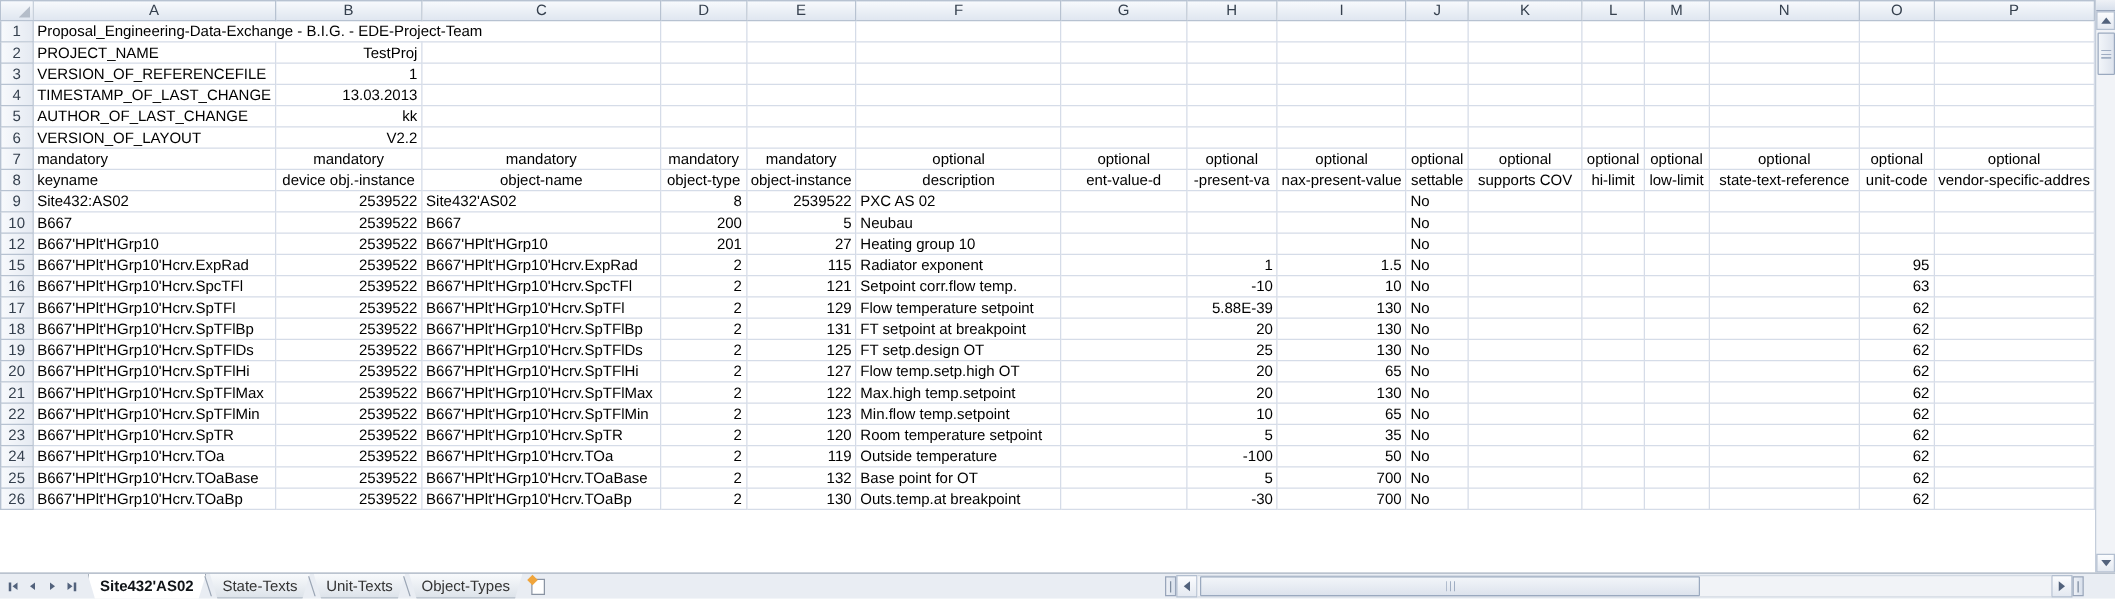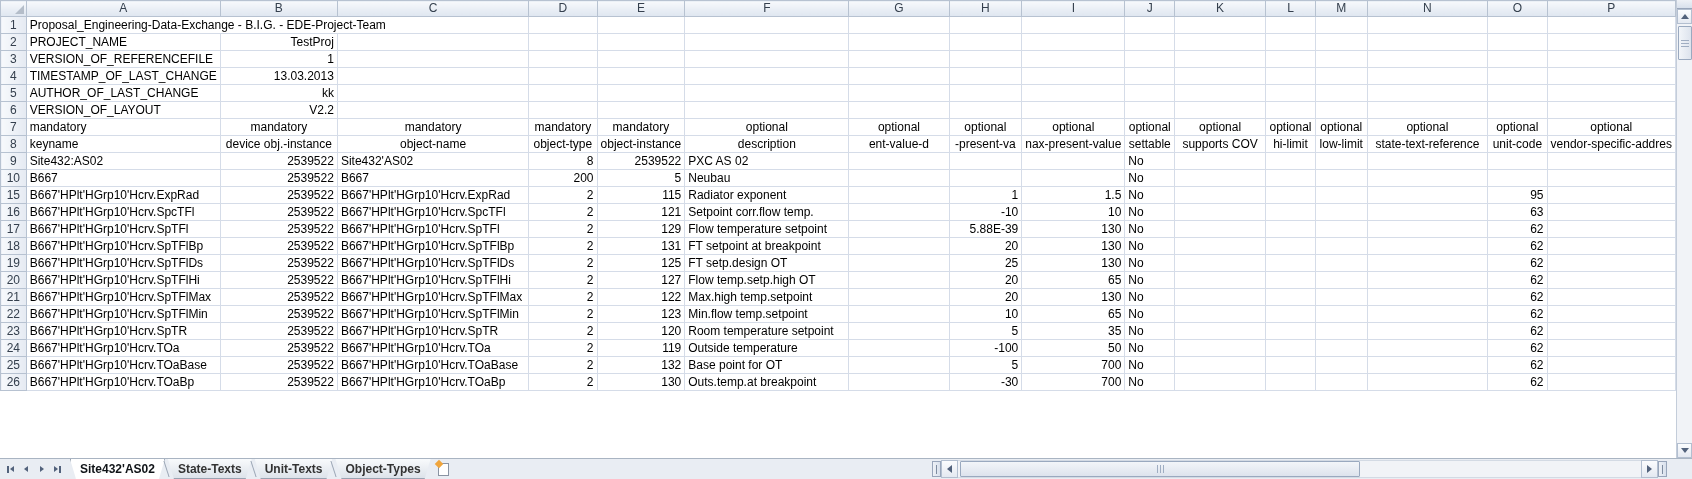"12" tr { html: none -> <tr> <th>12</th> <td>B667'HPlt'HGrp10</td> <td>2539522</td> <td>B667'HPlt'HGrp10</td> <td>201</td> <td>27</td> <td>Heating group 10</td> <td></td> <td></td> <td></td> <td>No</td> <td></td> <td></td> <td></td> <td></td> <td></td> <td></td> </tr> }
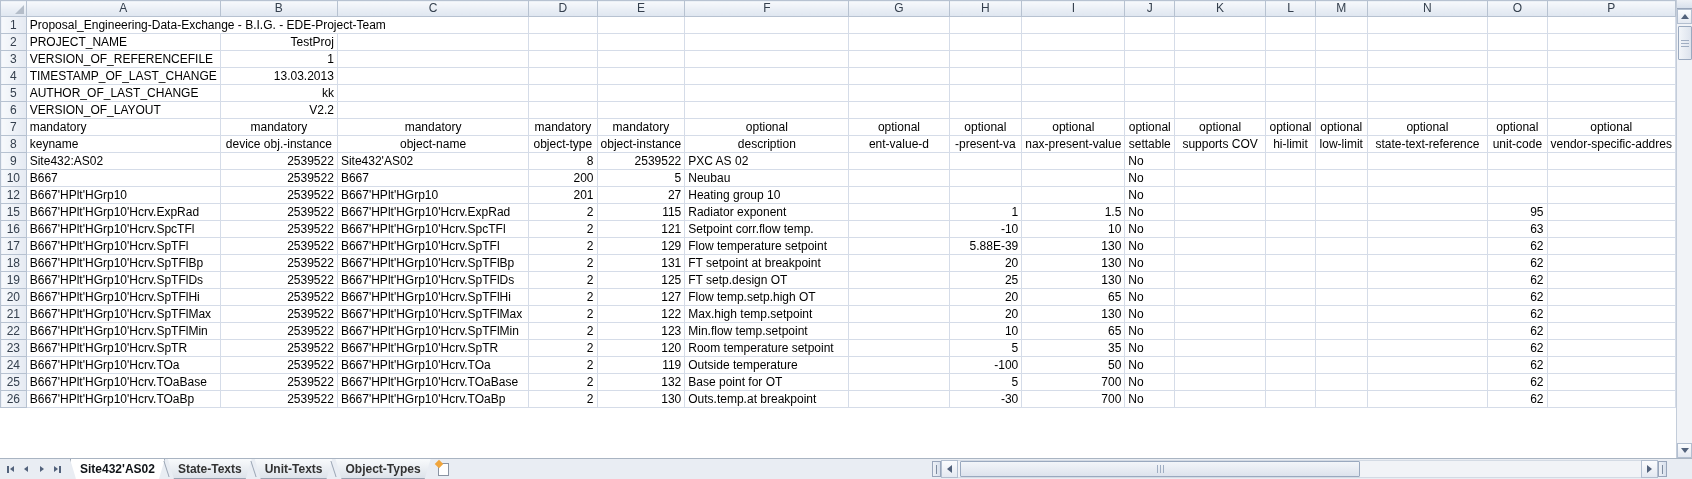"State-Texts" .tab { font-weight: bold -> none }
